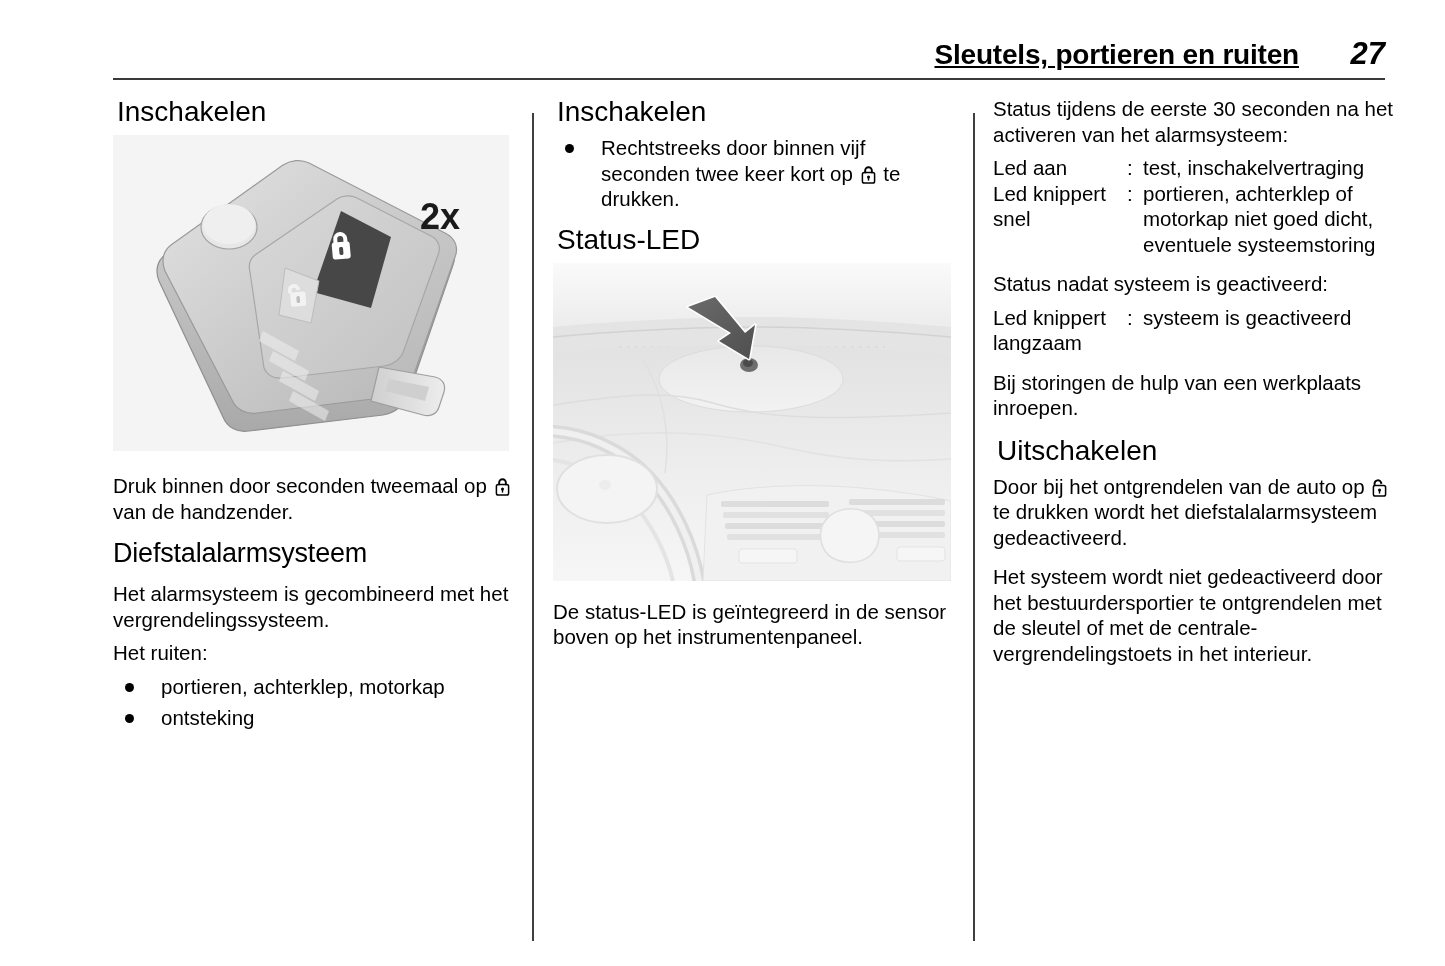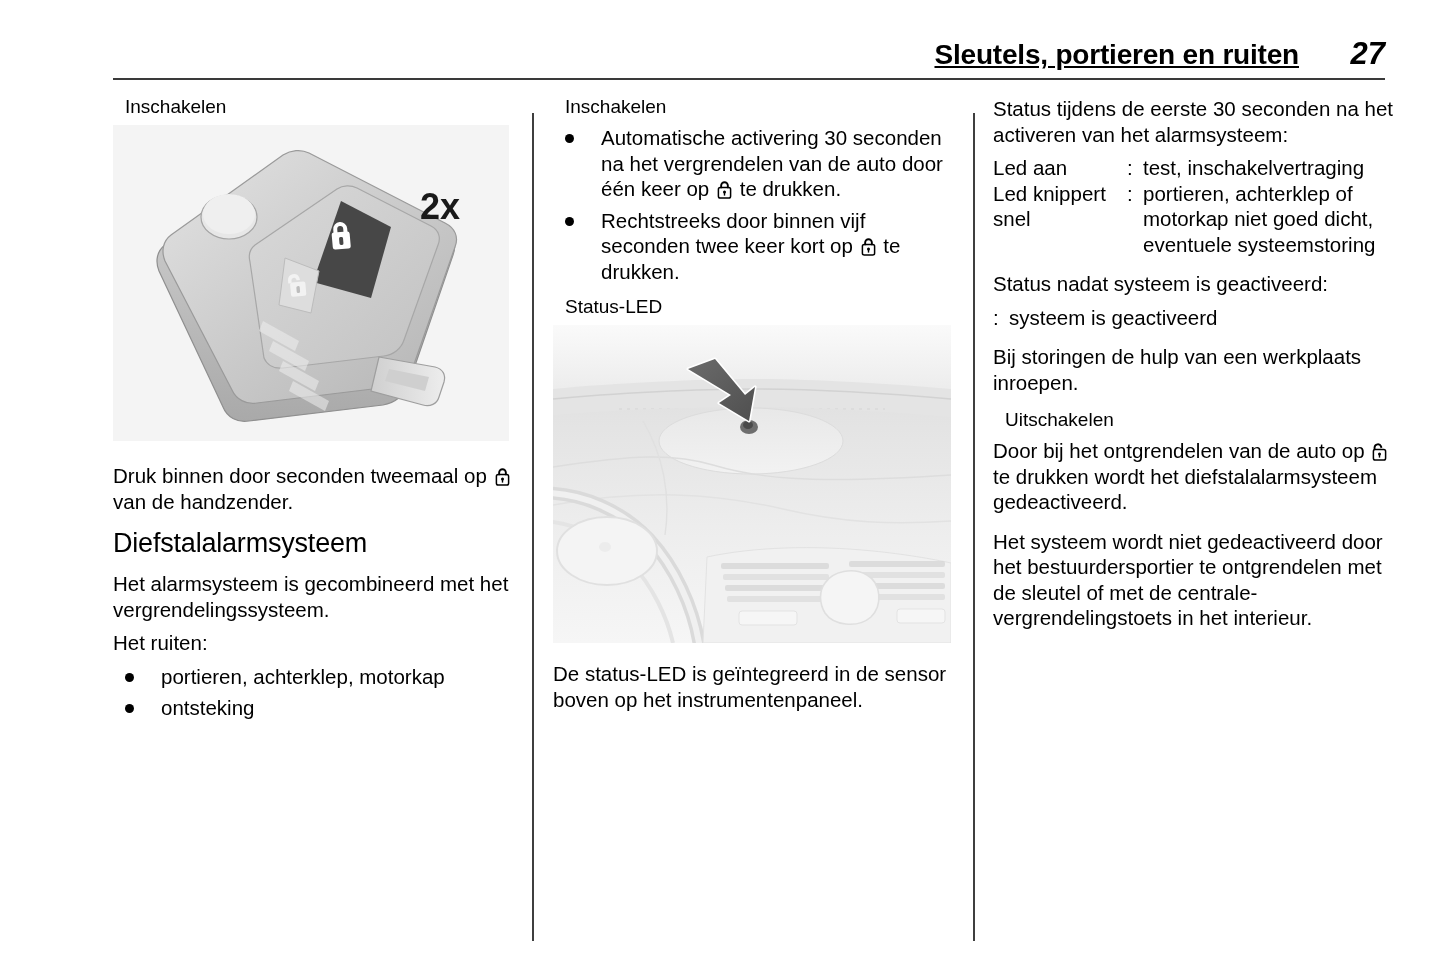"Inschakelen" h3.sub-title { font-size: 19px -> 28px; margin: 0 0 7px 12px -> 0 0 7px 4px }
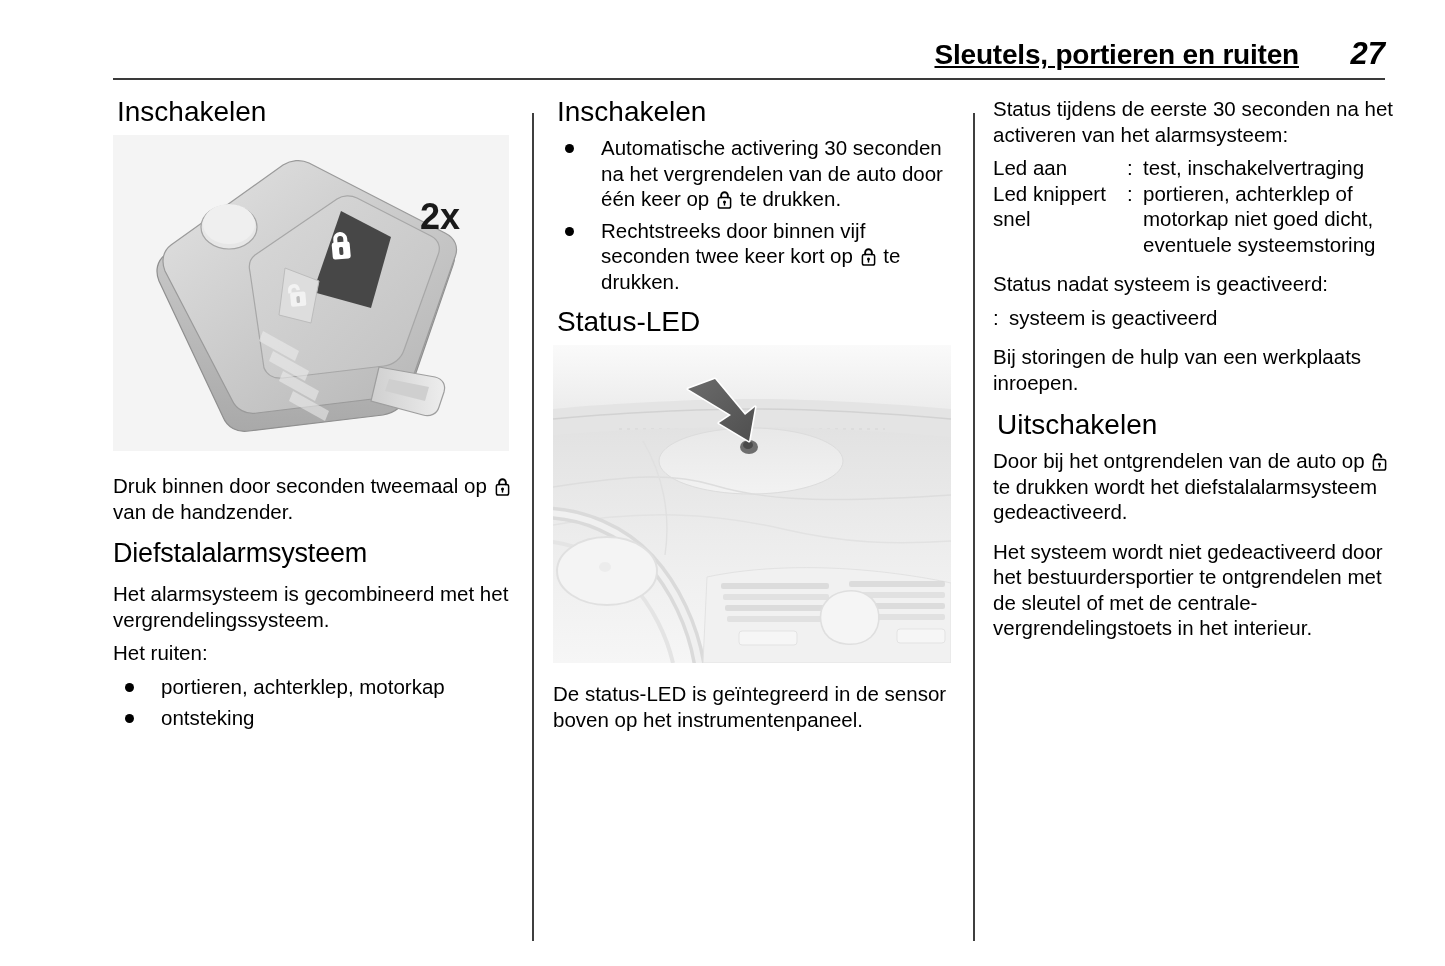"Automatische activering 30 seconden na" li { html: <li><span>Automatische activering 30 seconden na het vergrendelen van de auto door één keer op </span><span><svg> <path></path> <rect></rect> <circle></circle> <rect></rect> </svg></span><span> te drukken.</span></li> -> none }
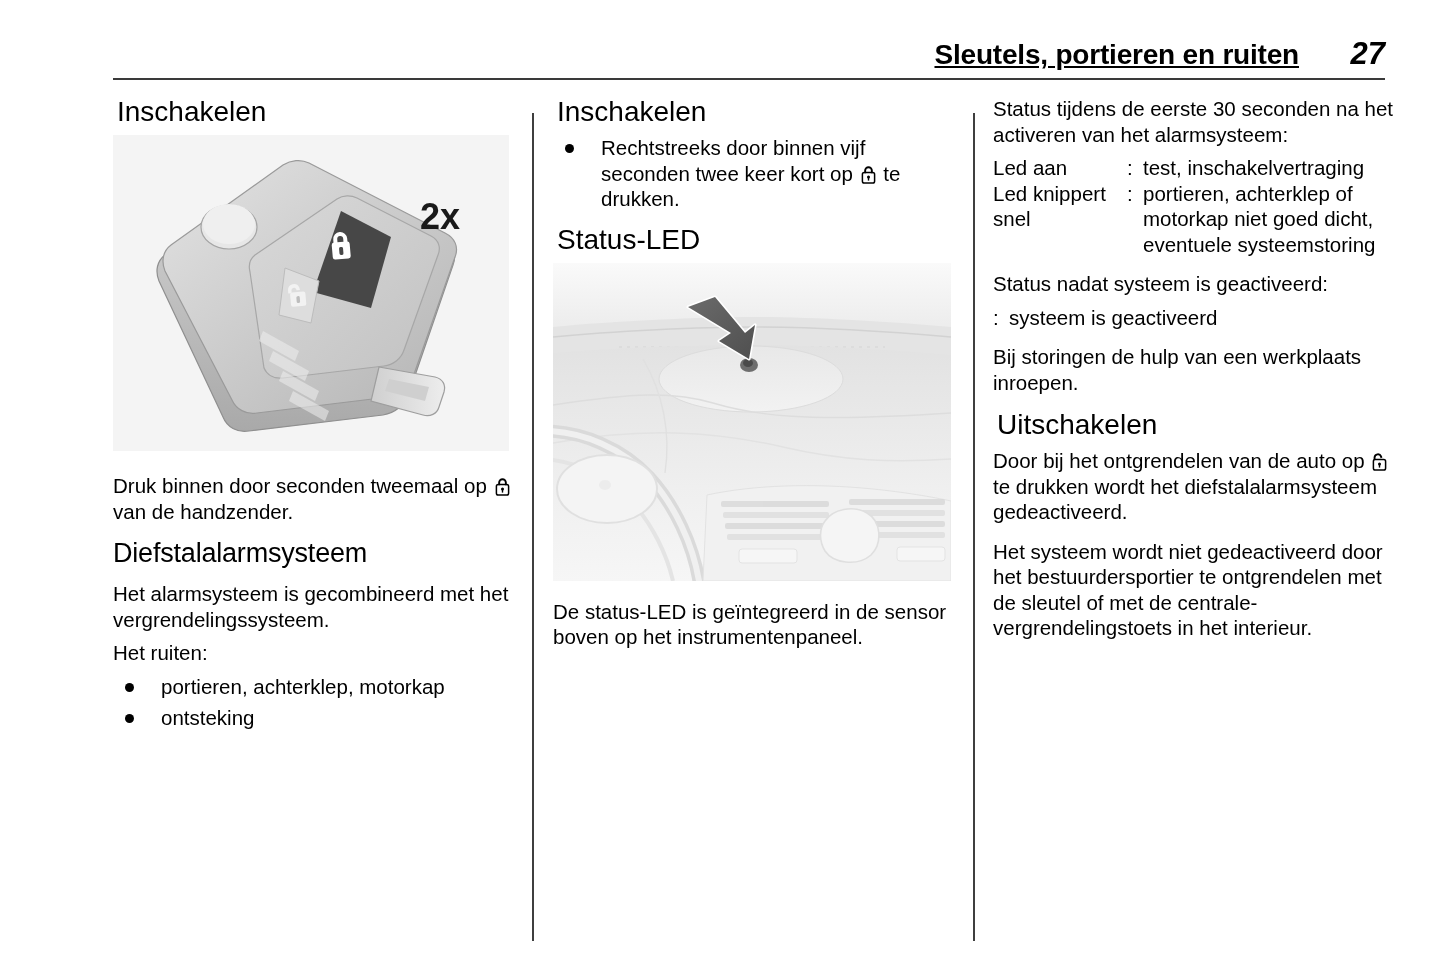"Led knippert langzaam" div.defterm { html: none -> <div>Led knippert langzaam</div> }
